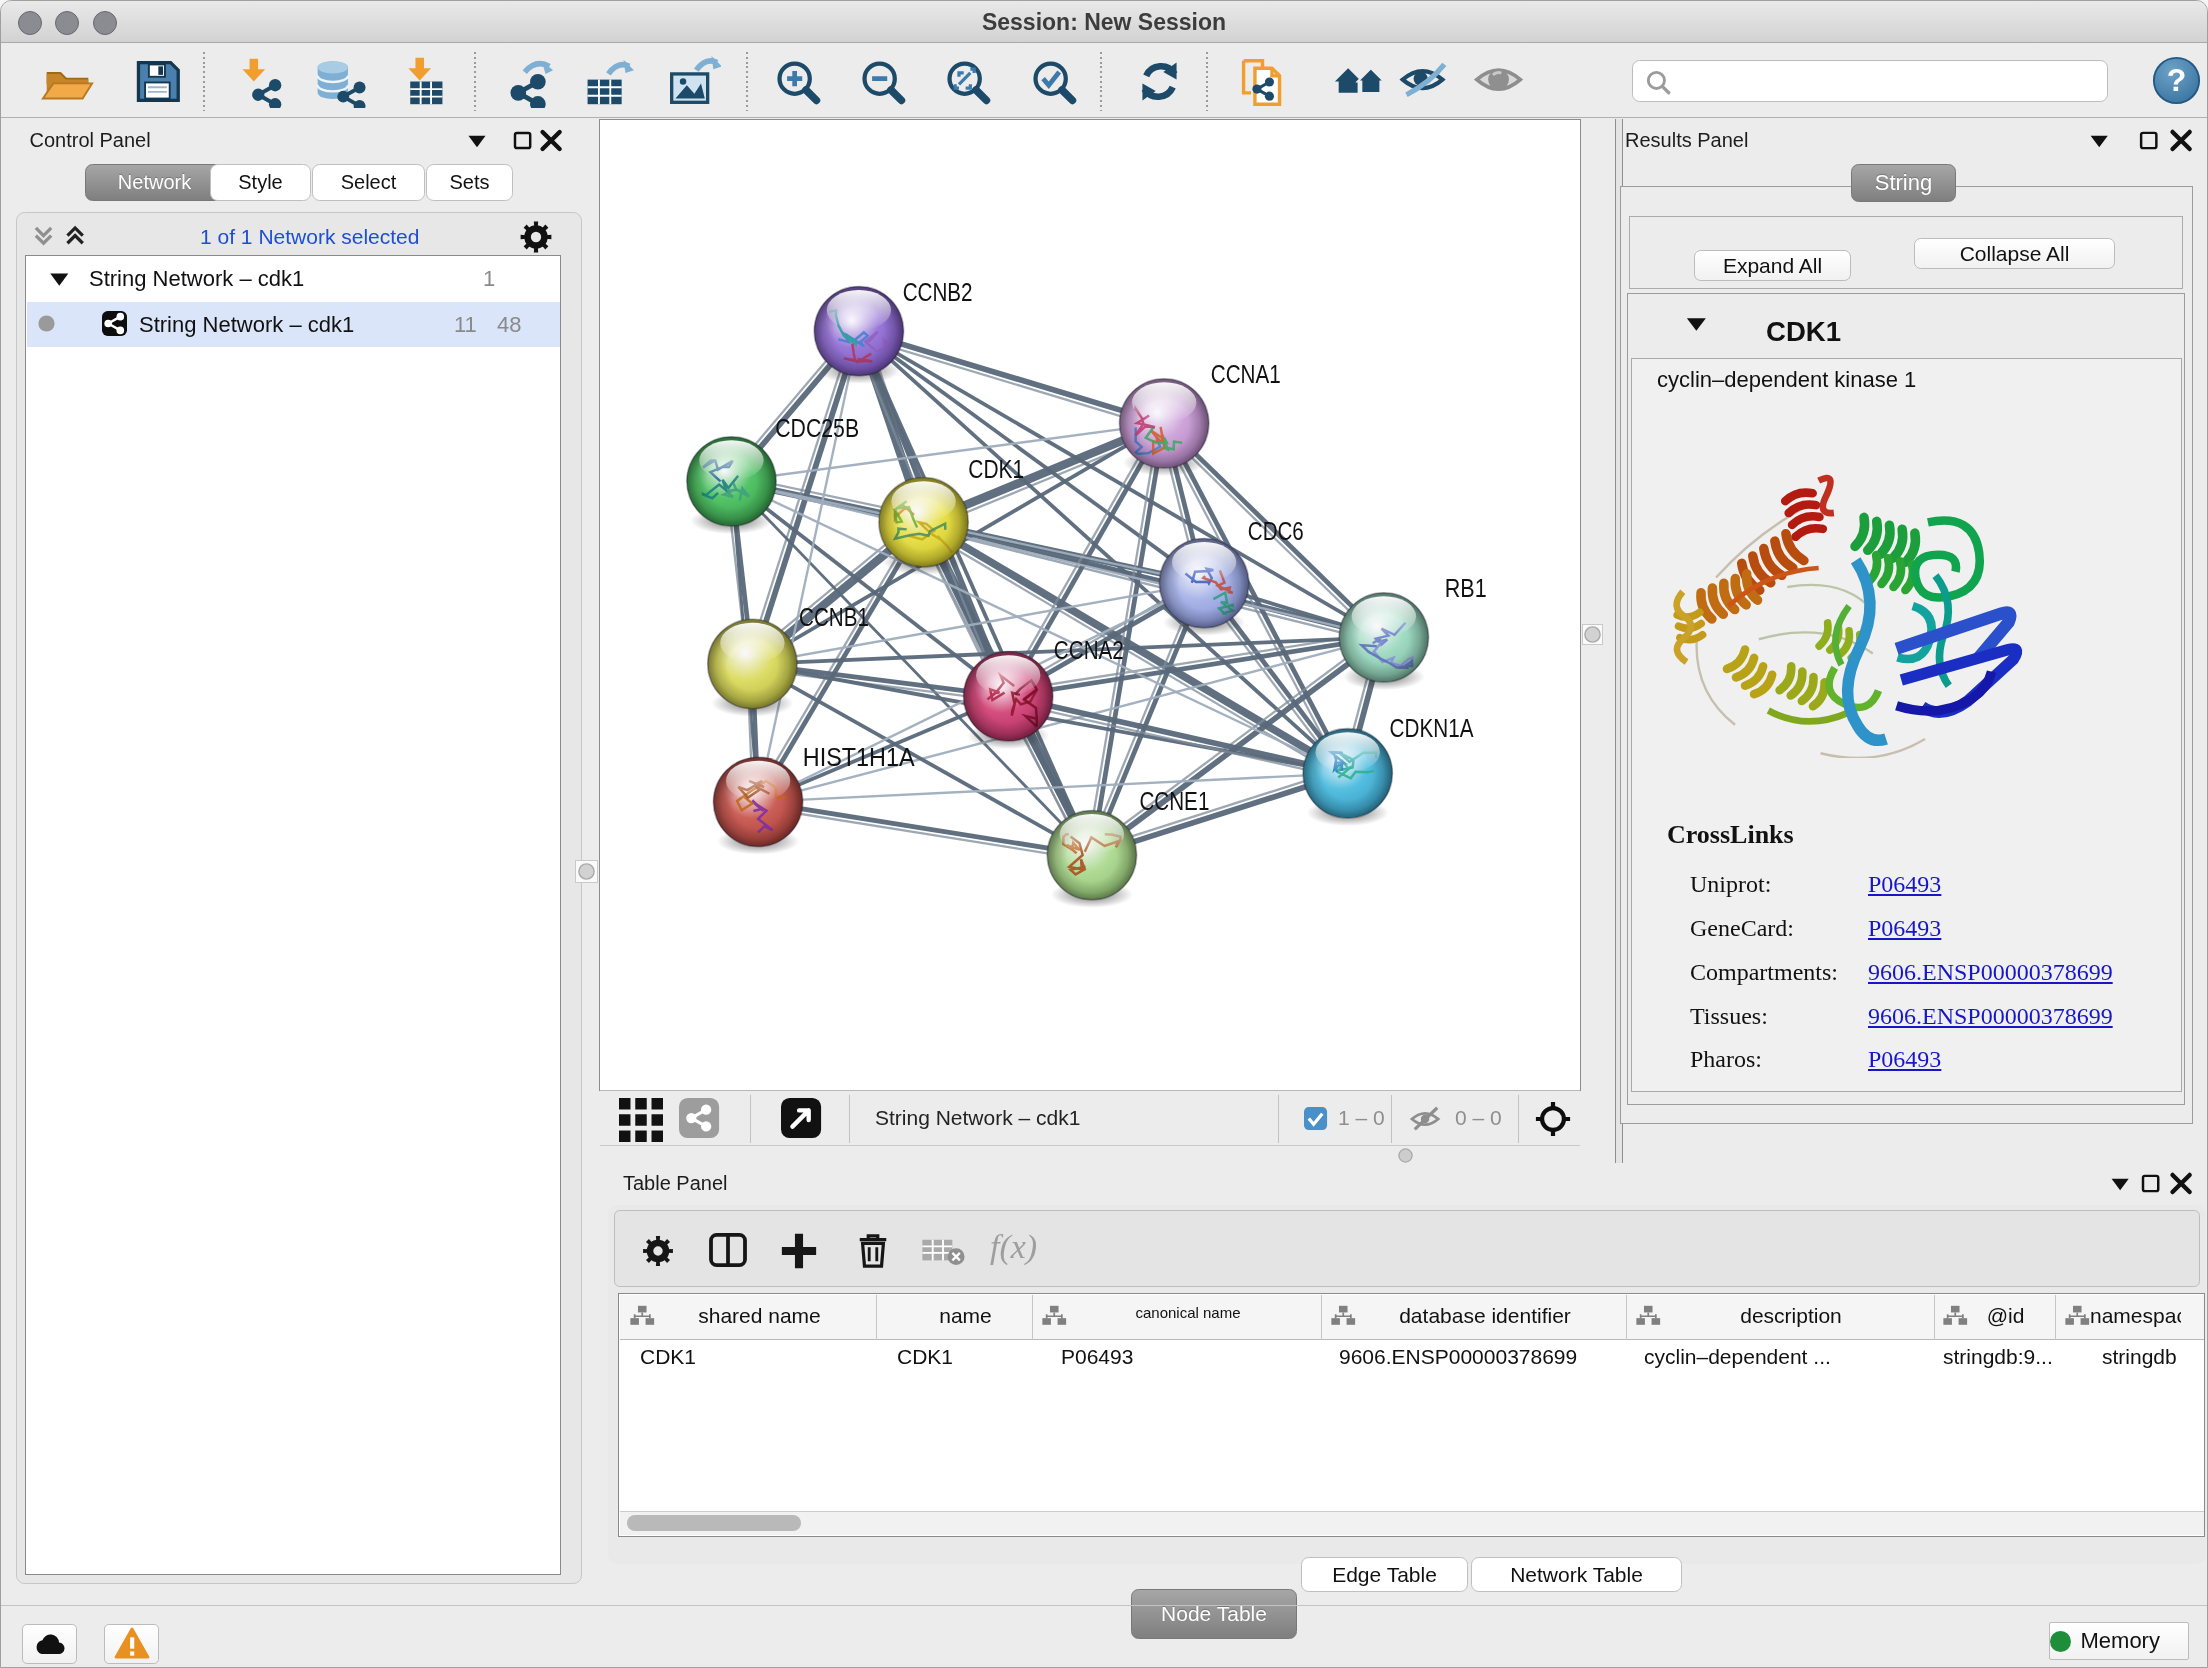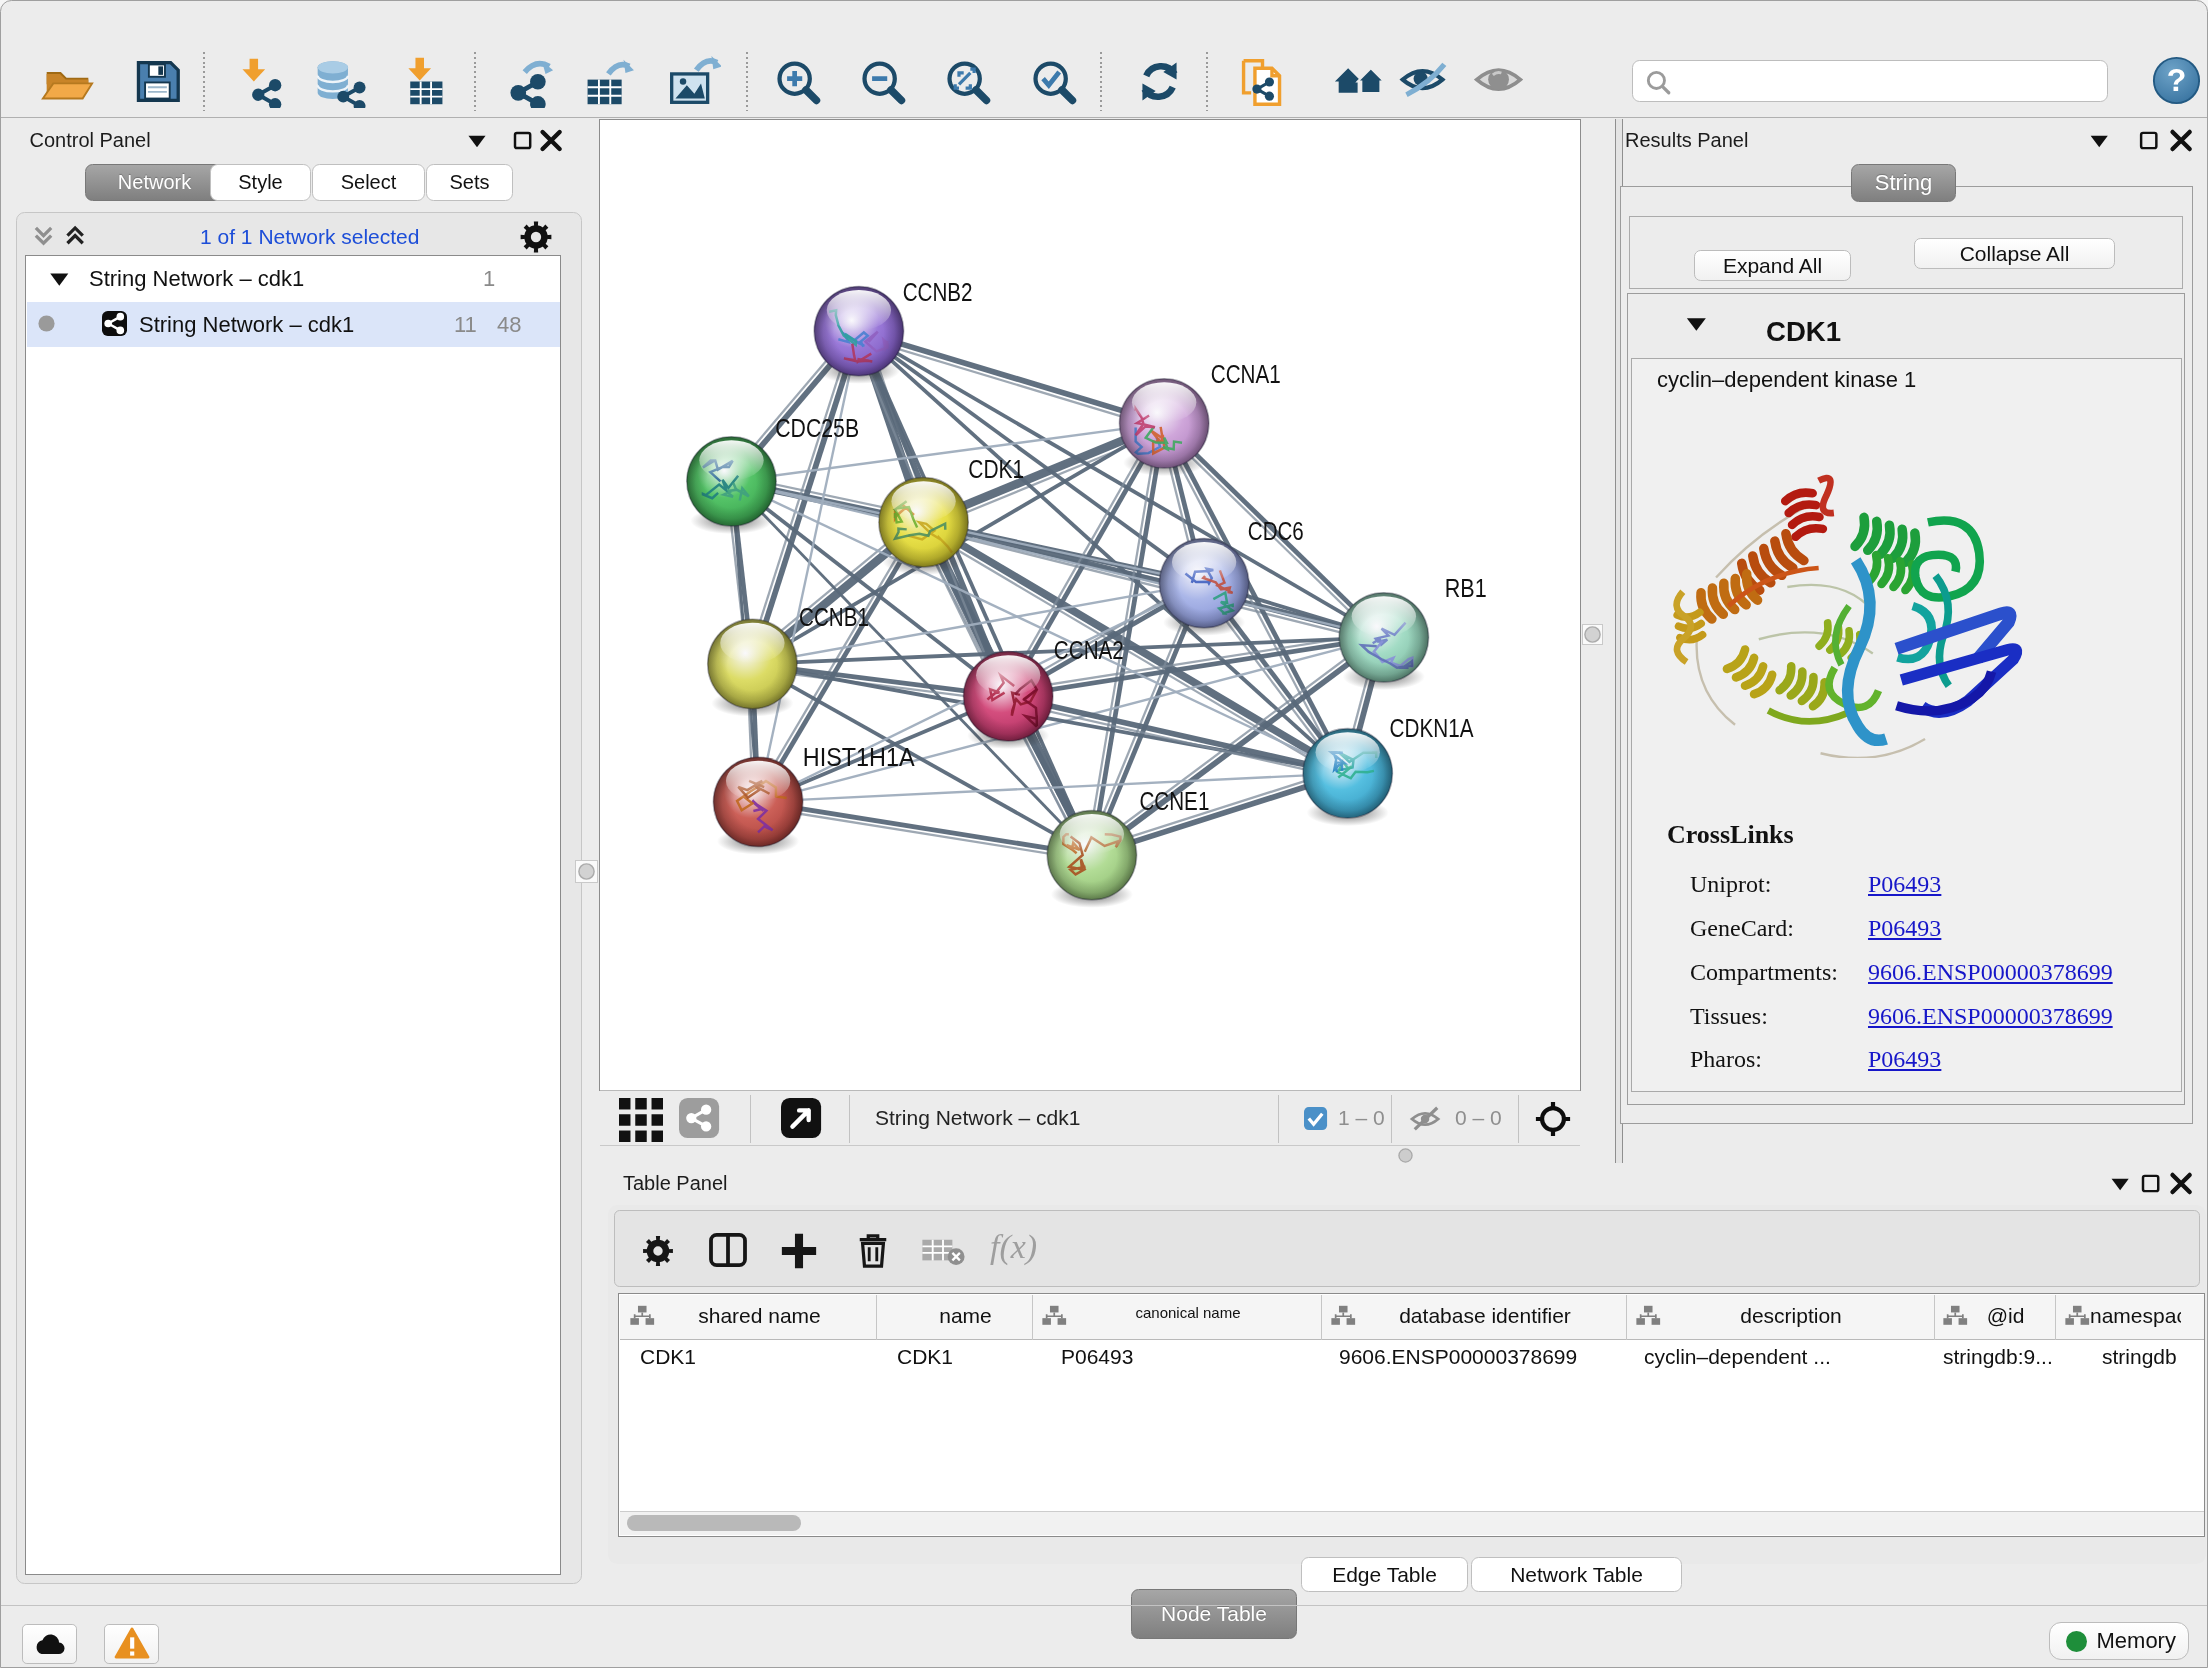"Session: New Session" div.titlebar { html: none -> <div> <div></div> <div></div> <div></div> <div>Session: New Session</div> </div> }
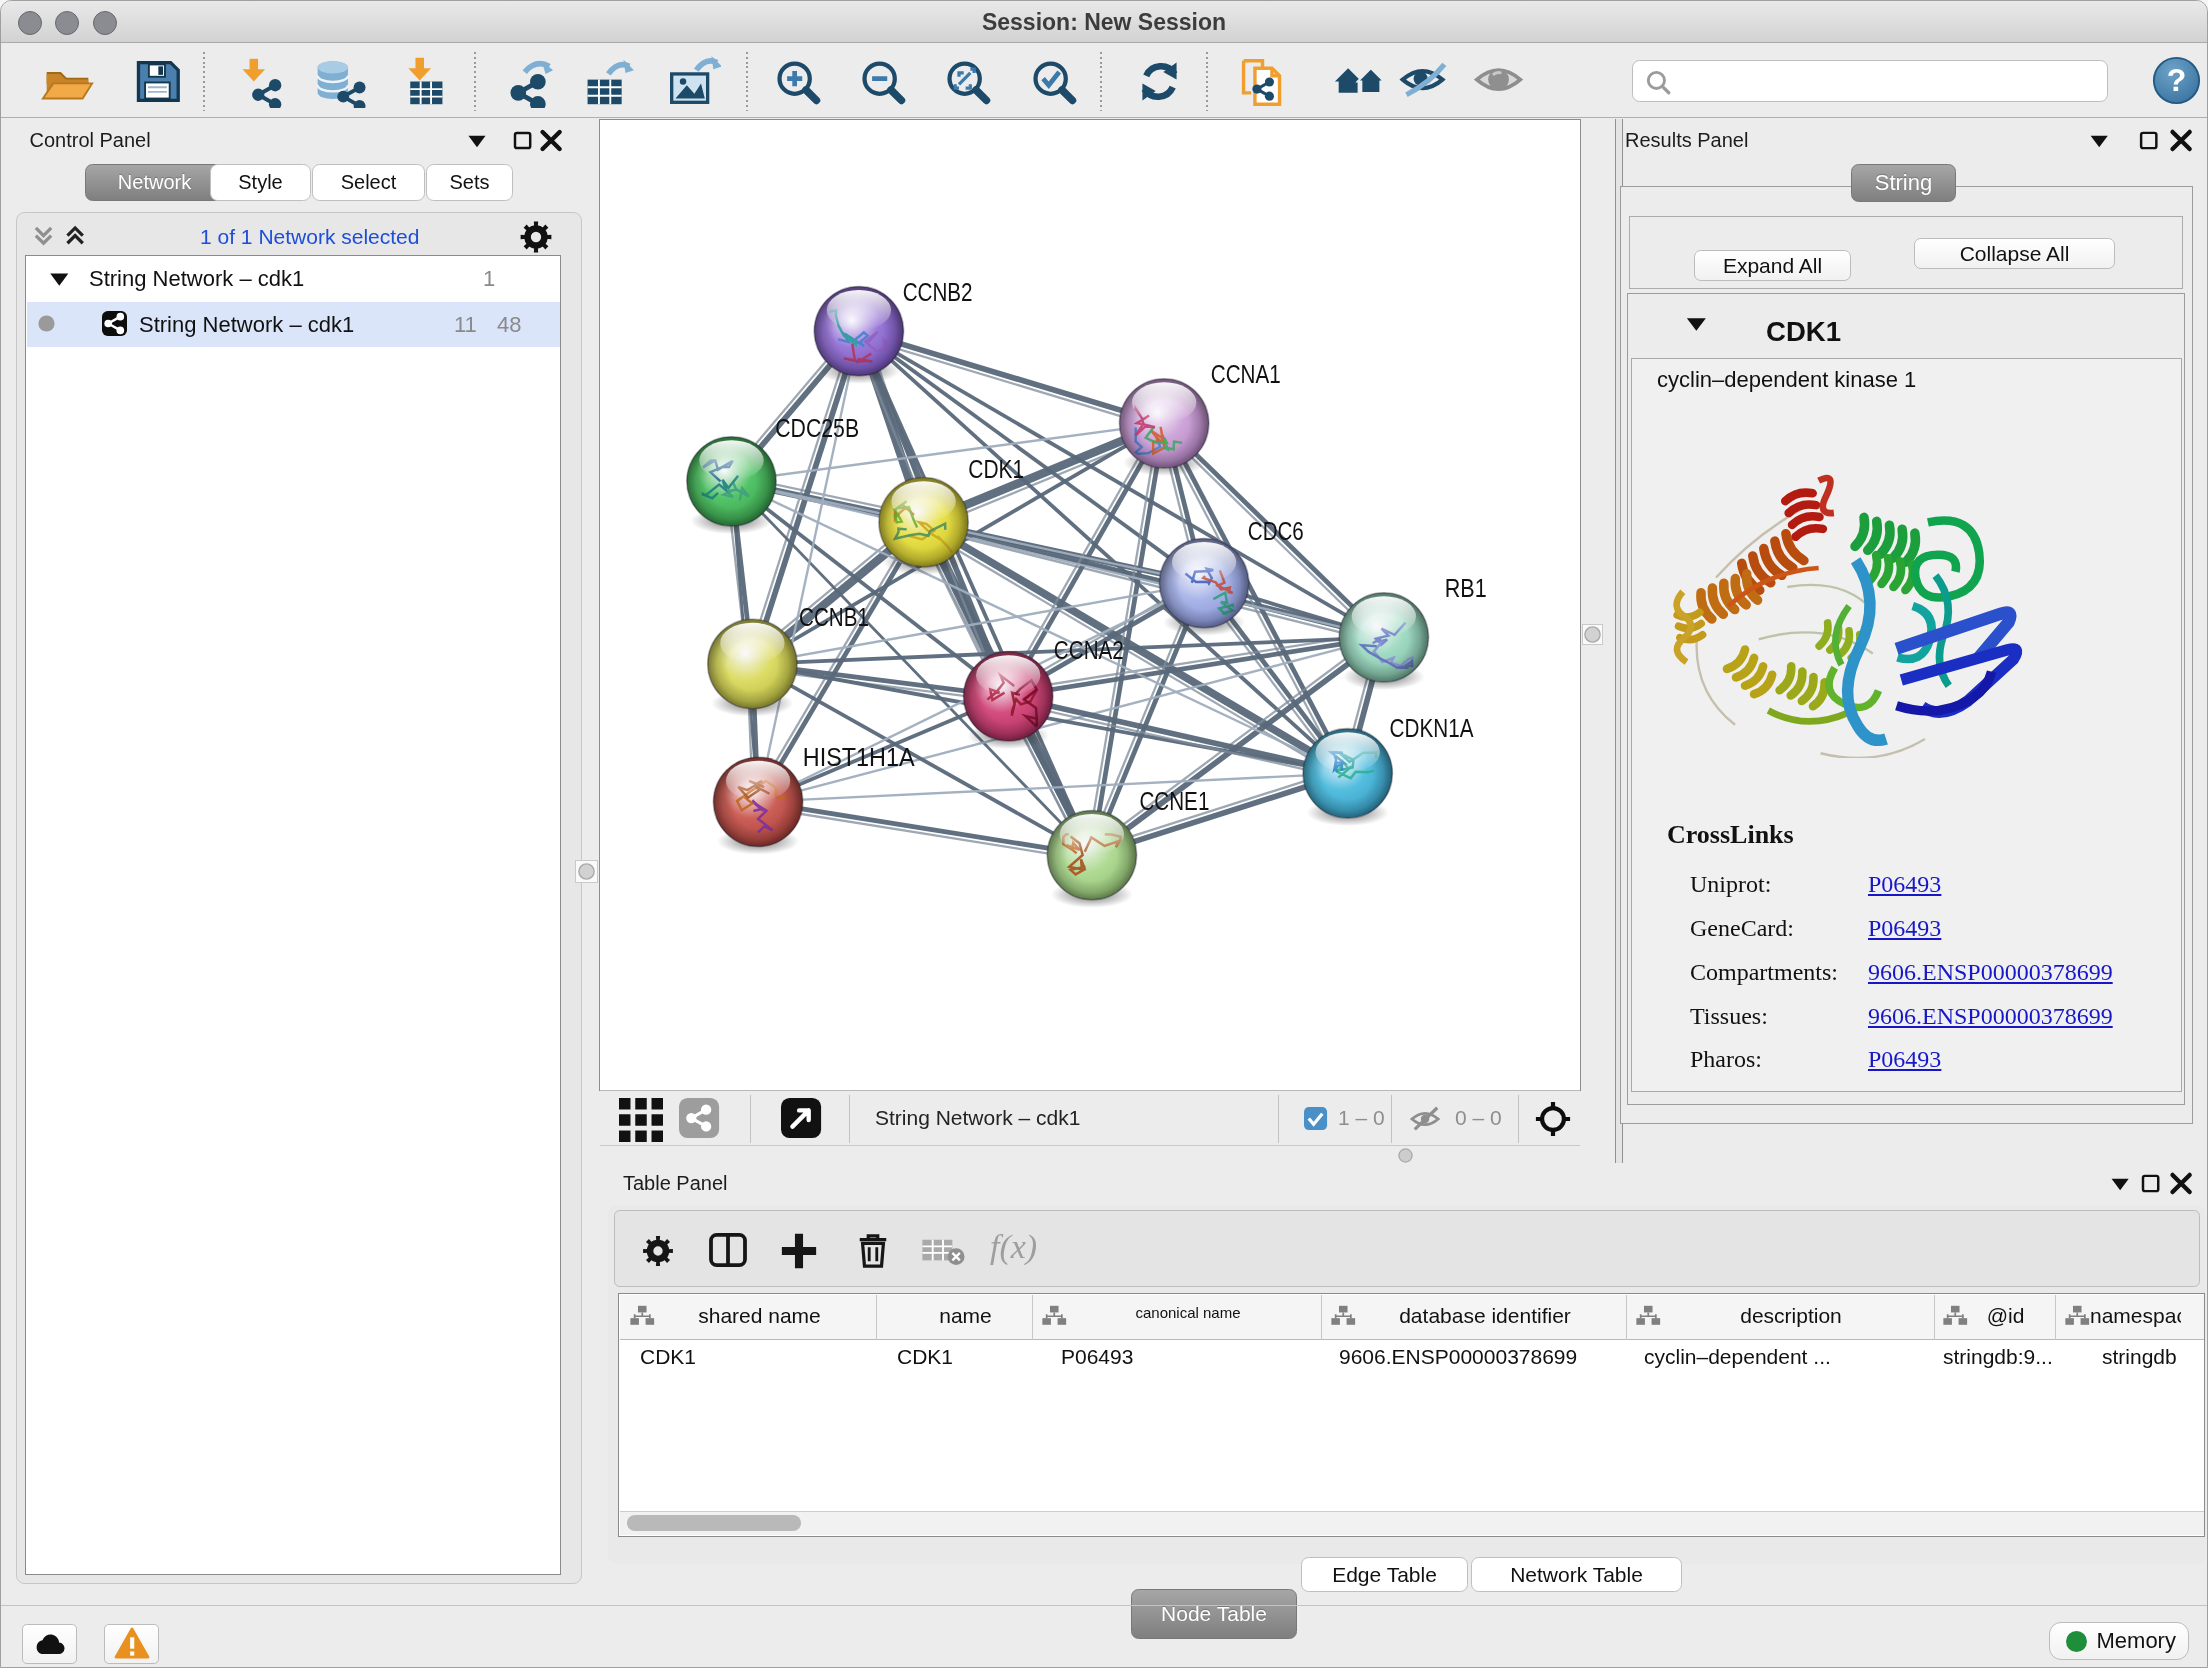"Memory" div.btn { border-radius: 12px -> 2px; padding-left: 16px -> none }
